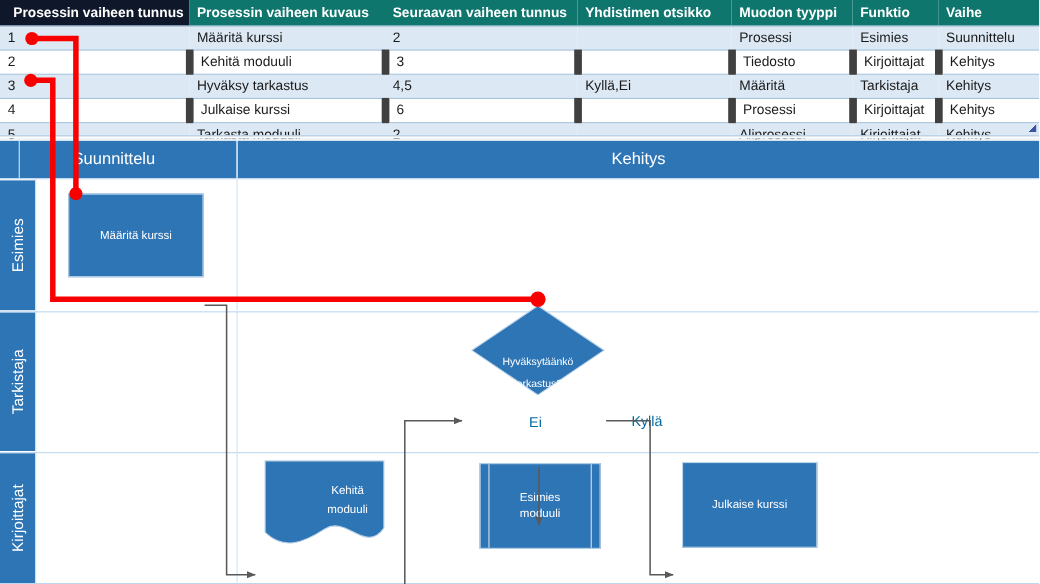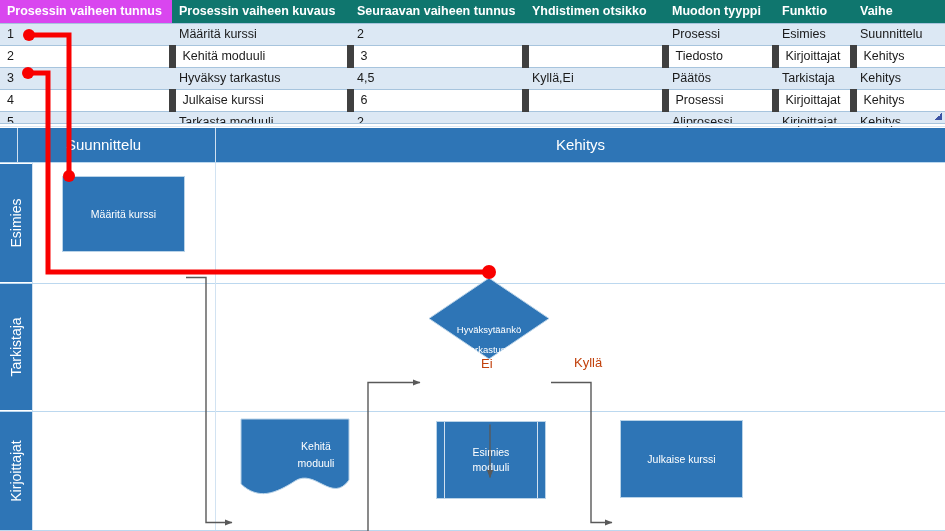"Prosessin vaiheen tunnus" table.data-table th.hl { background: #d946ef -> #0f172a; text-align: none -> right }
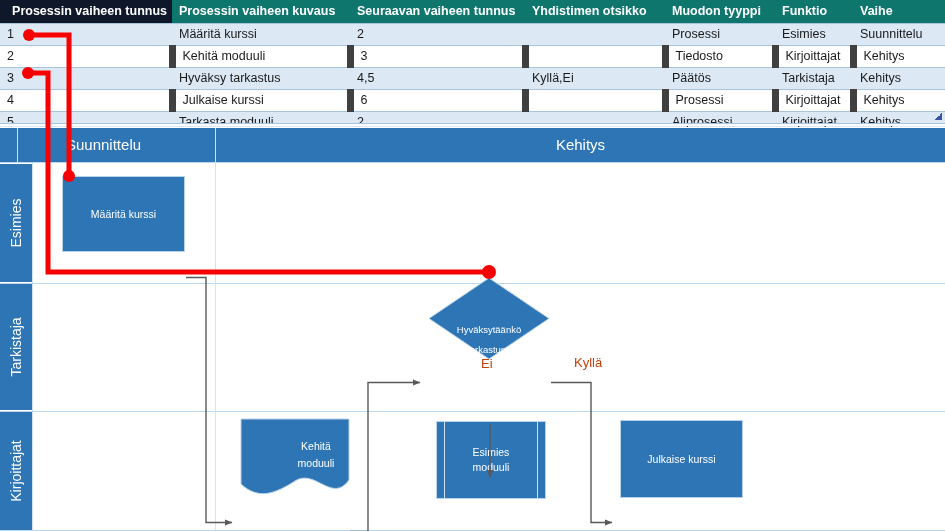"Päätös" td { text: Päätös -> Määritä }
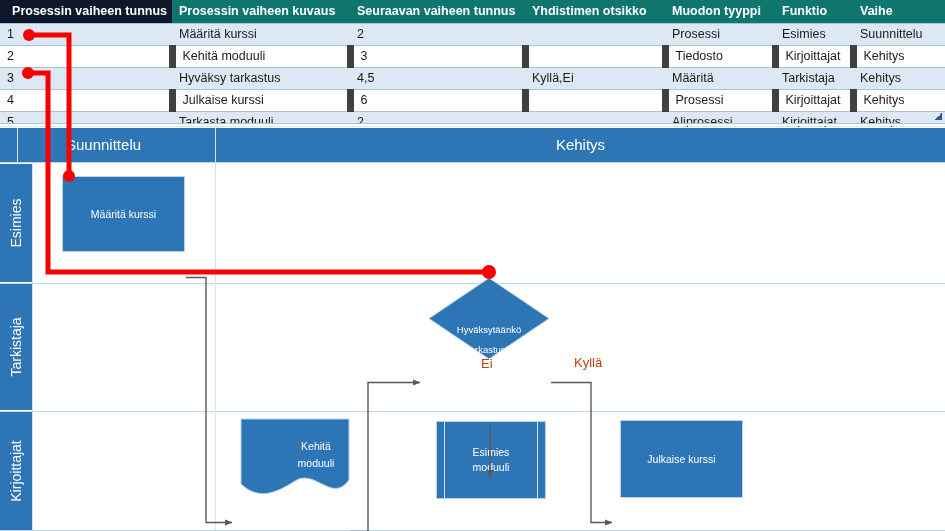"Ei" .edge-label { color: #c2410c -> #0369a1; margin-top: none -> 20px }
